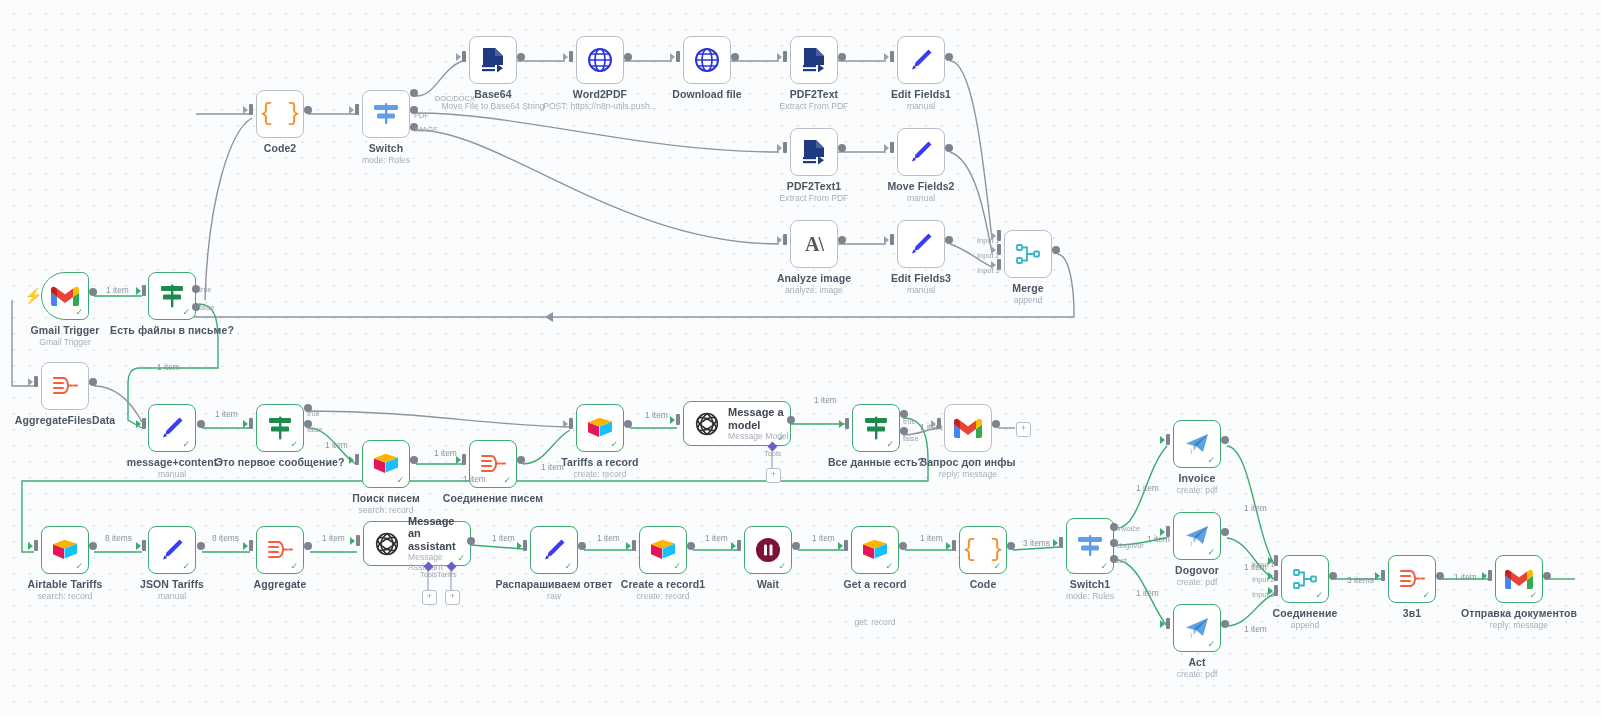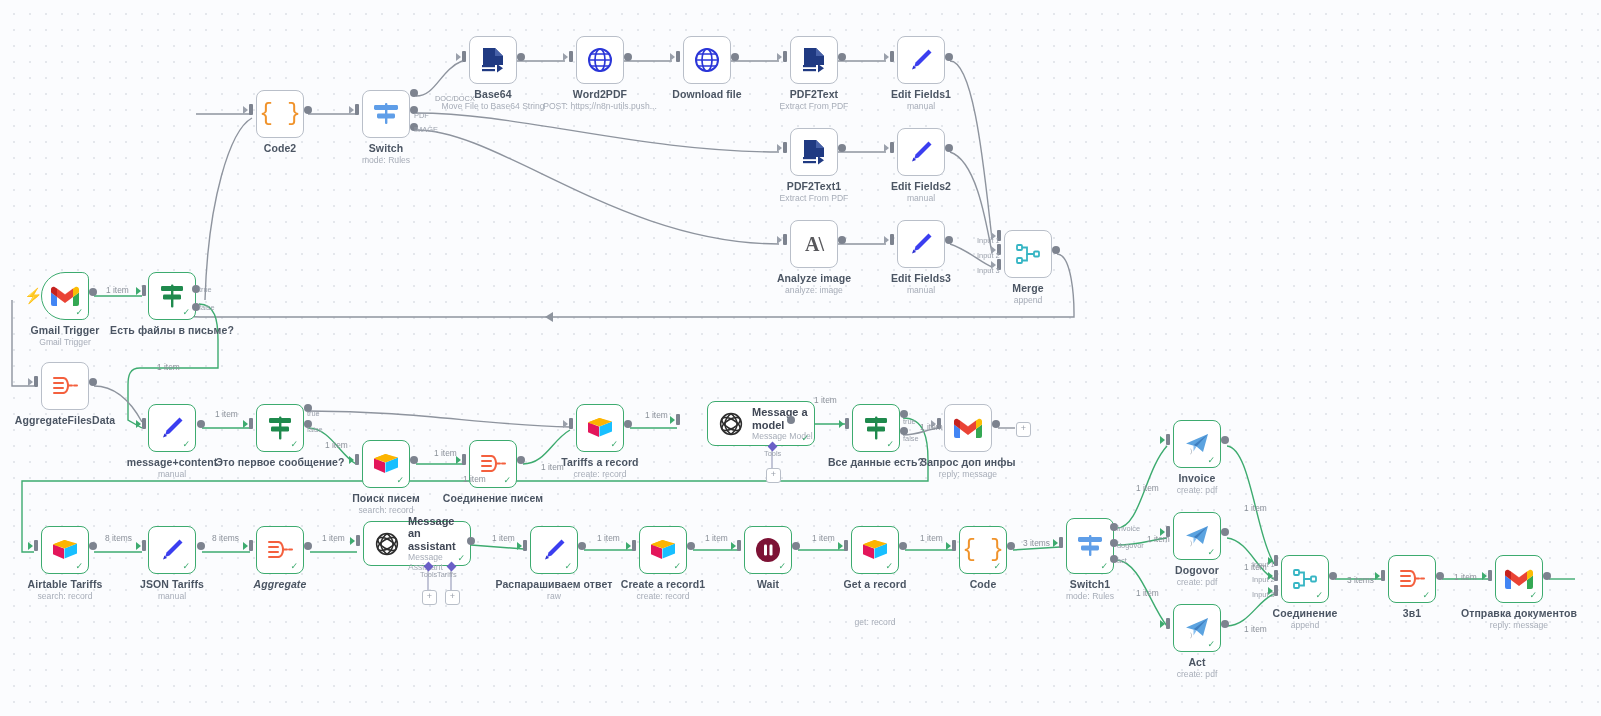"Edit Fields2" div.nlabel { text: Edit -> Move }
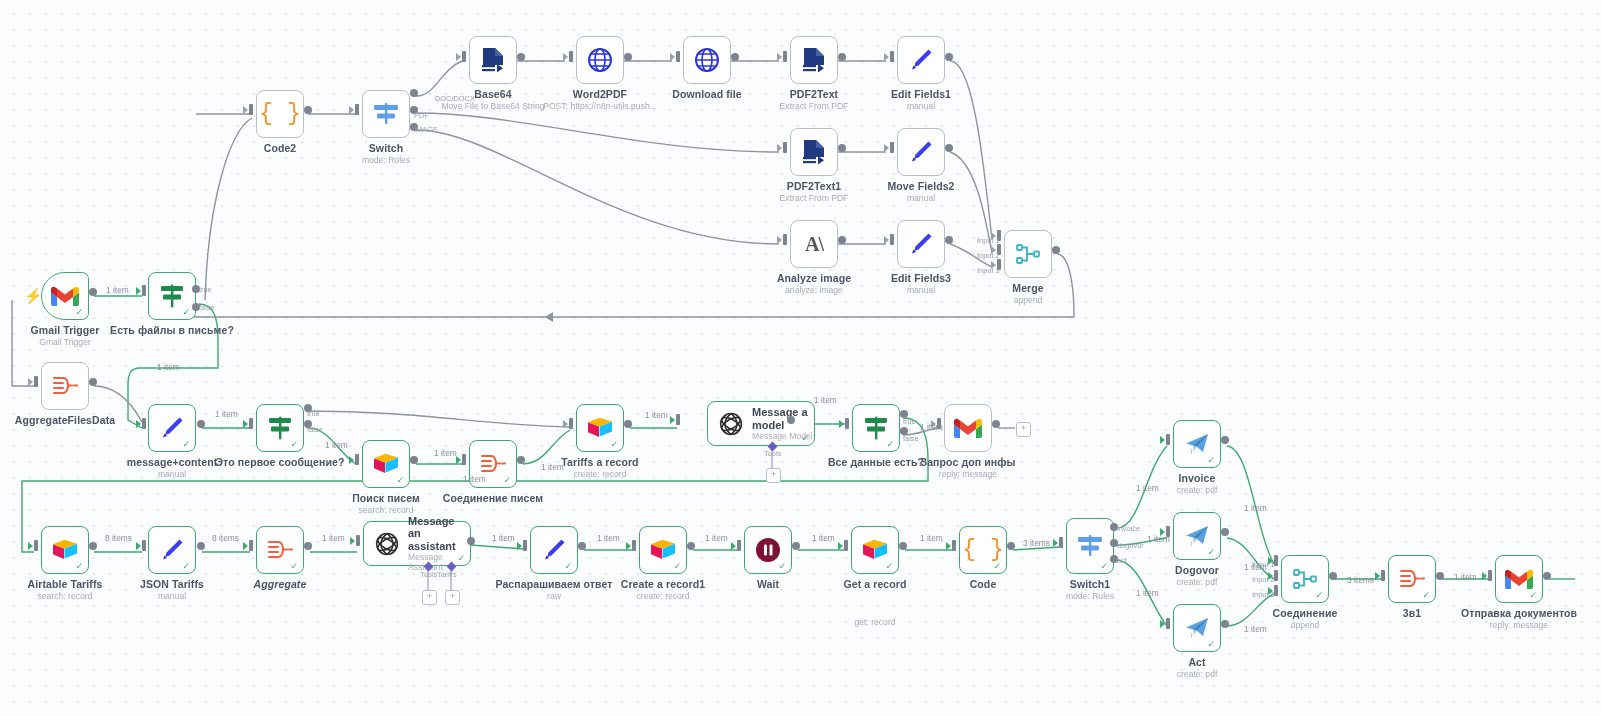"Message a model" div.node { margin-left: 24px -> none }
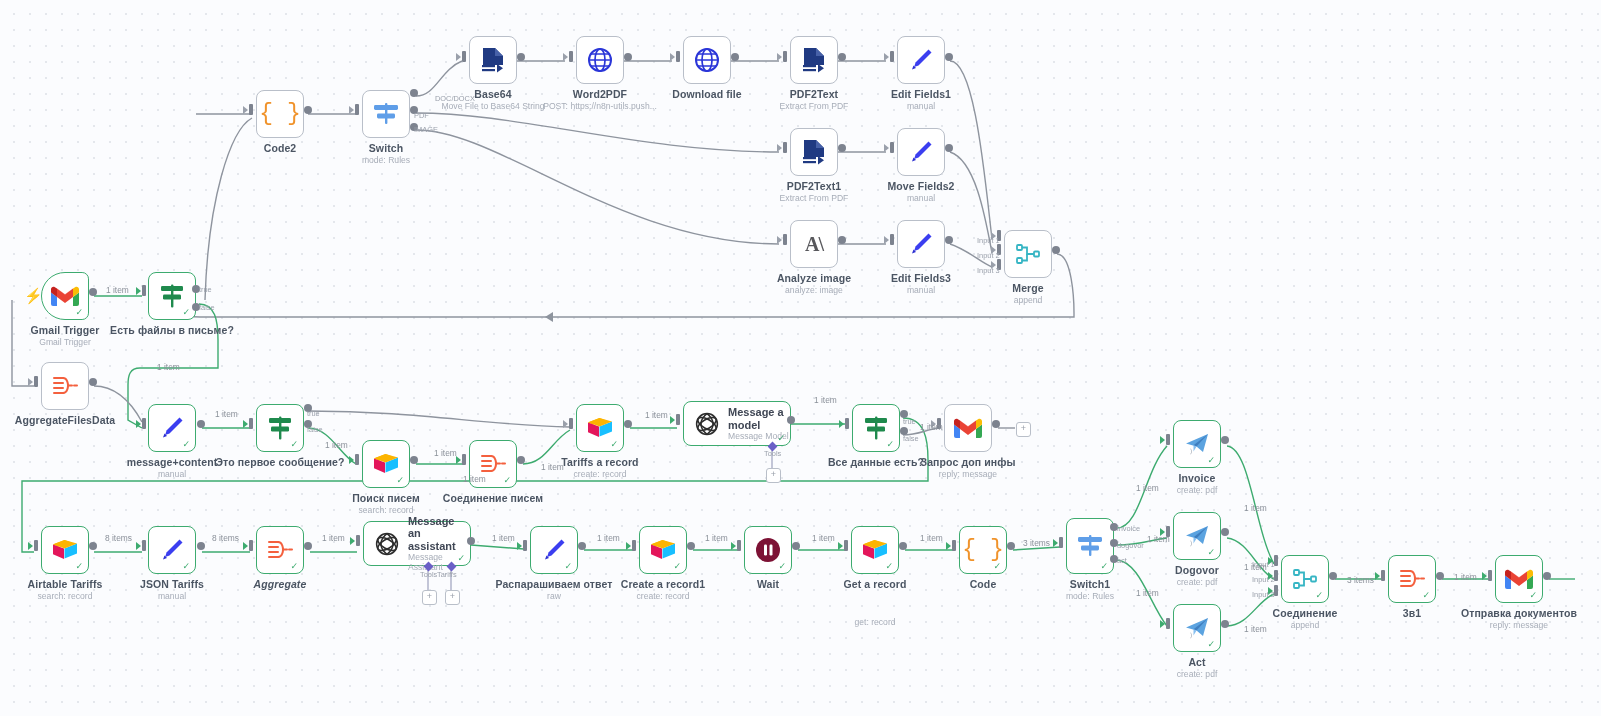"Aggregate" div.nlabel { font-style: italic -> none }
